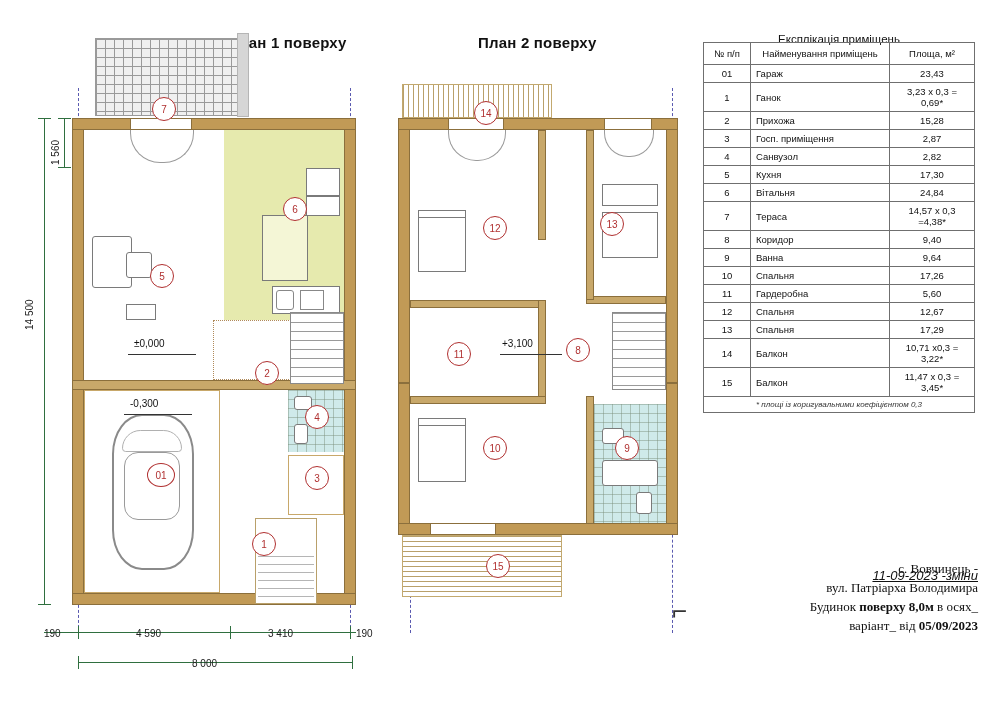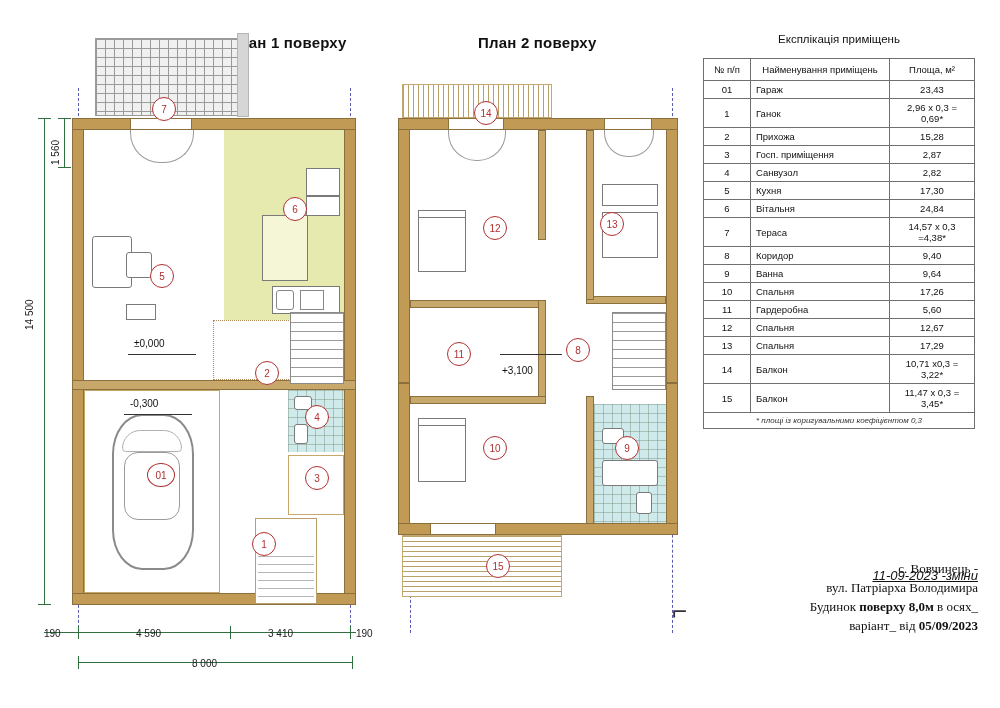"№ п/п" .tbl-wrap { top: 58px -> 42px }
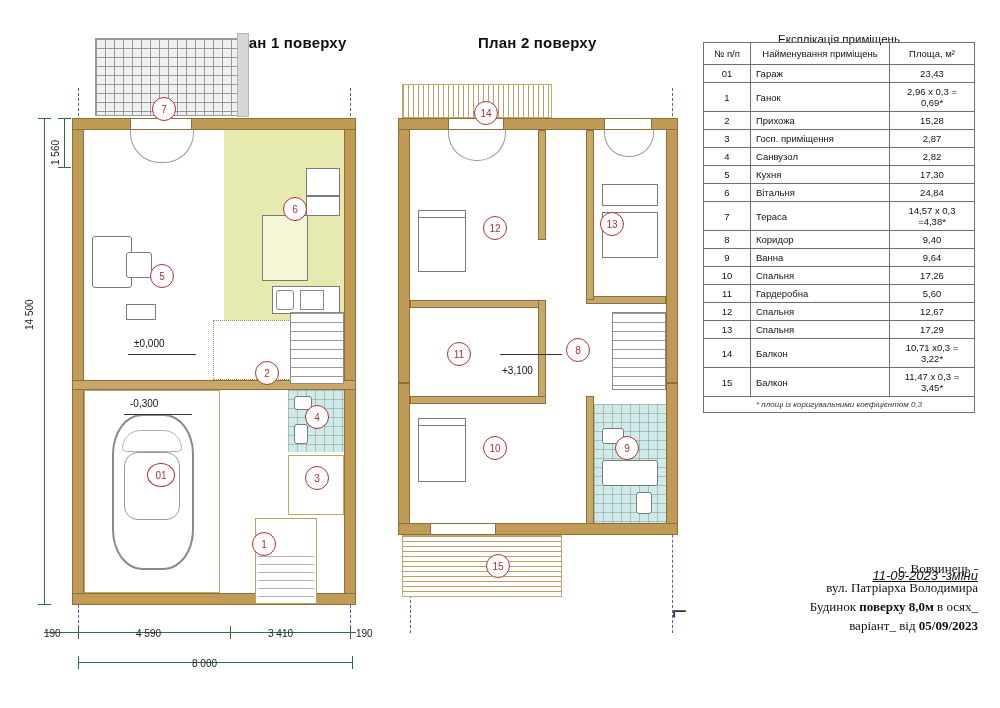"2,96 х 0,3 = 0,69*" td.ar { text: 2,96 -> 3,23 }
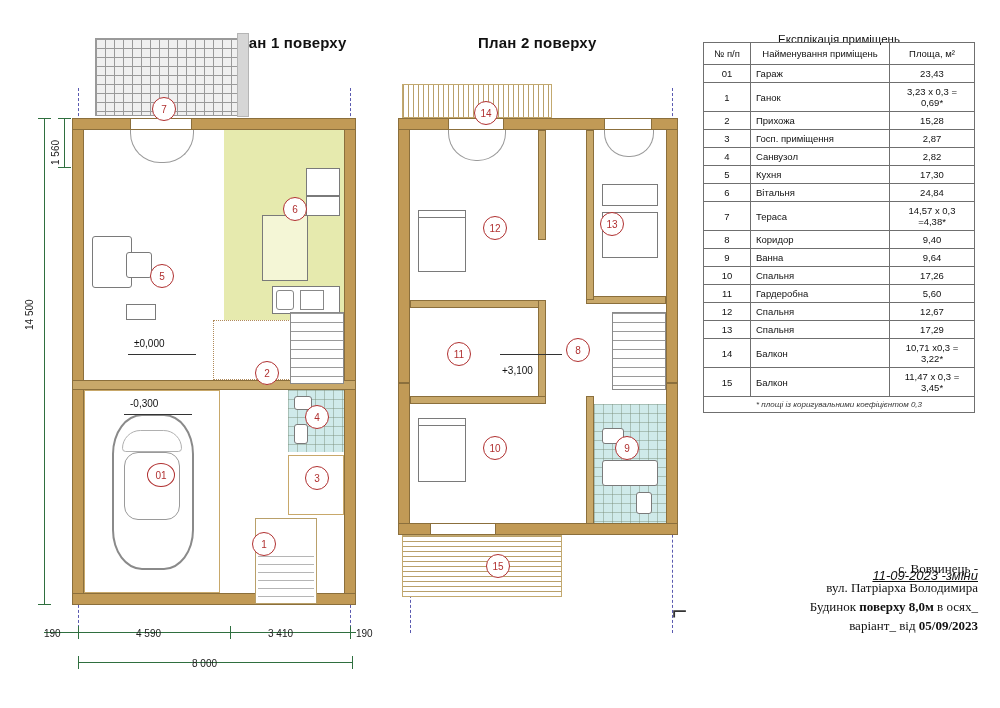"+3,100" div.lvl { margin-top: 27px -> none }
